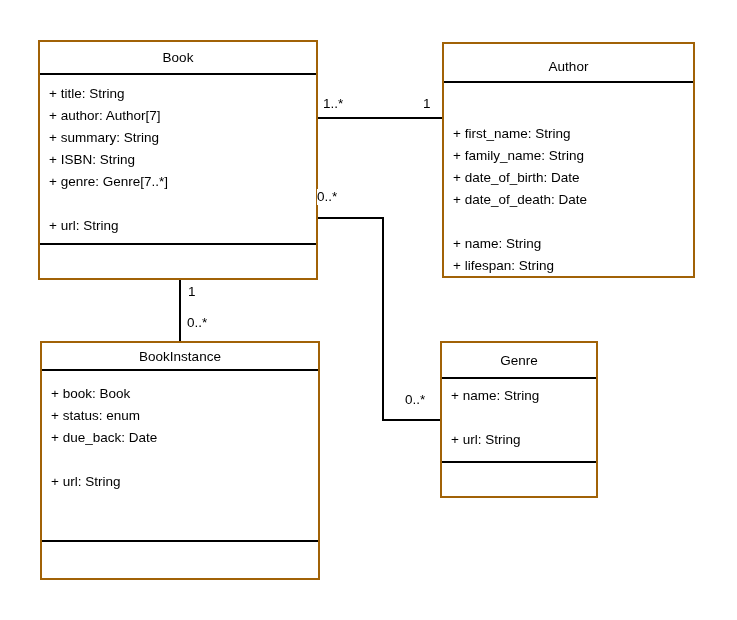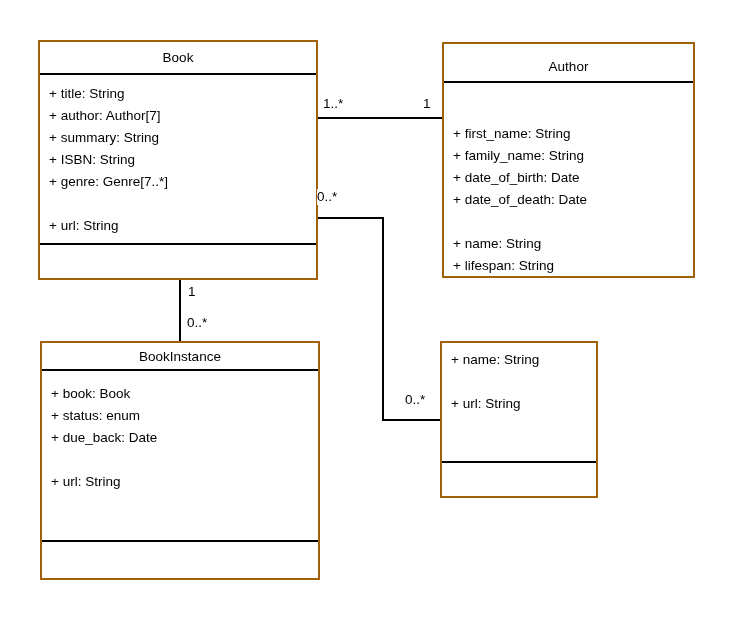"Genre" div.uml-title { html: none -> <div>Genre</div> }
